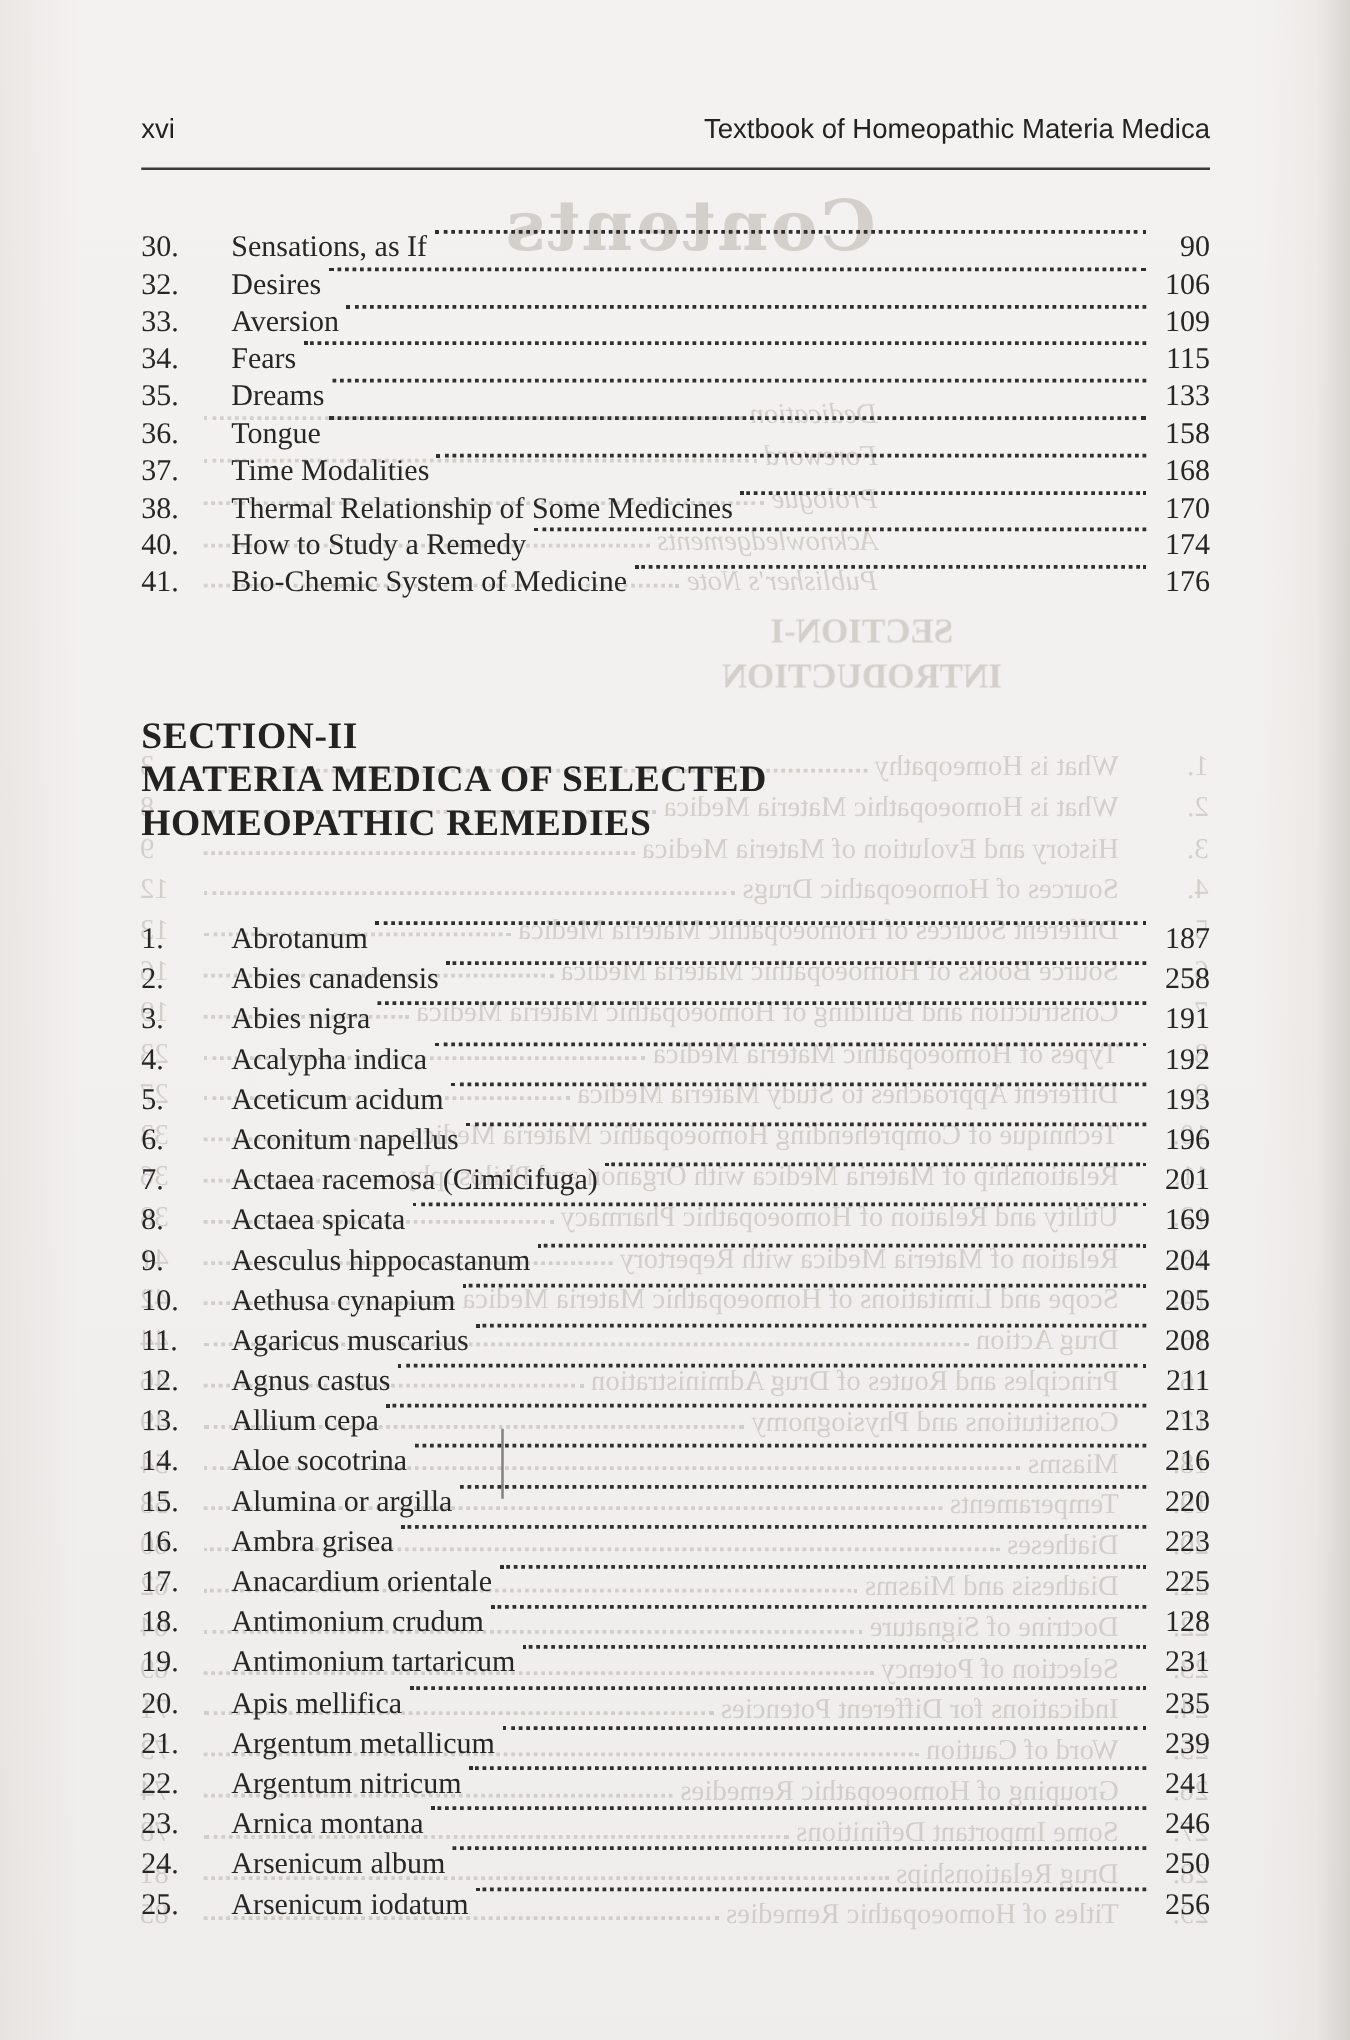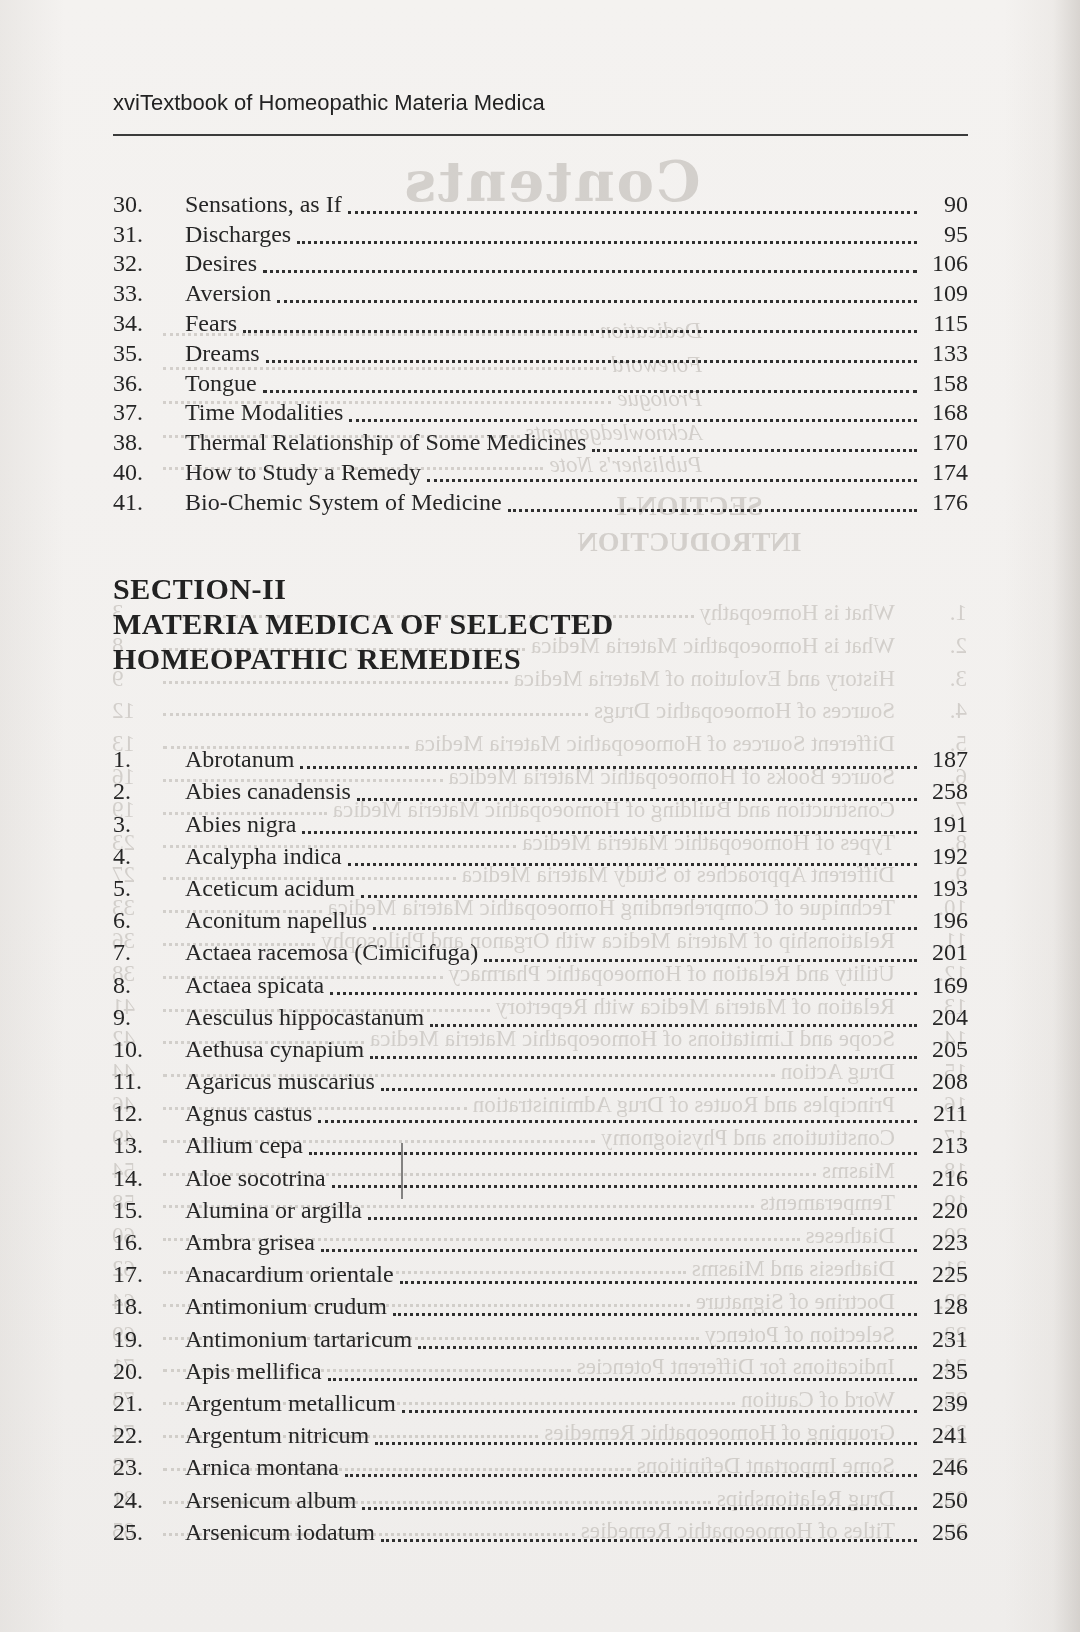"xvi" .header { justify-content: flex-start -> space-between }
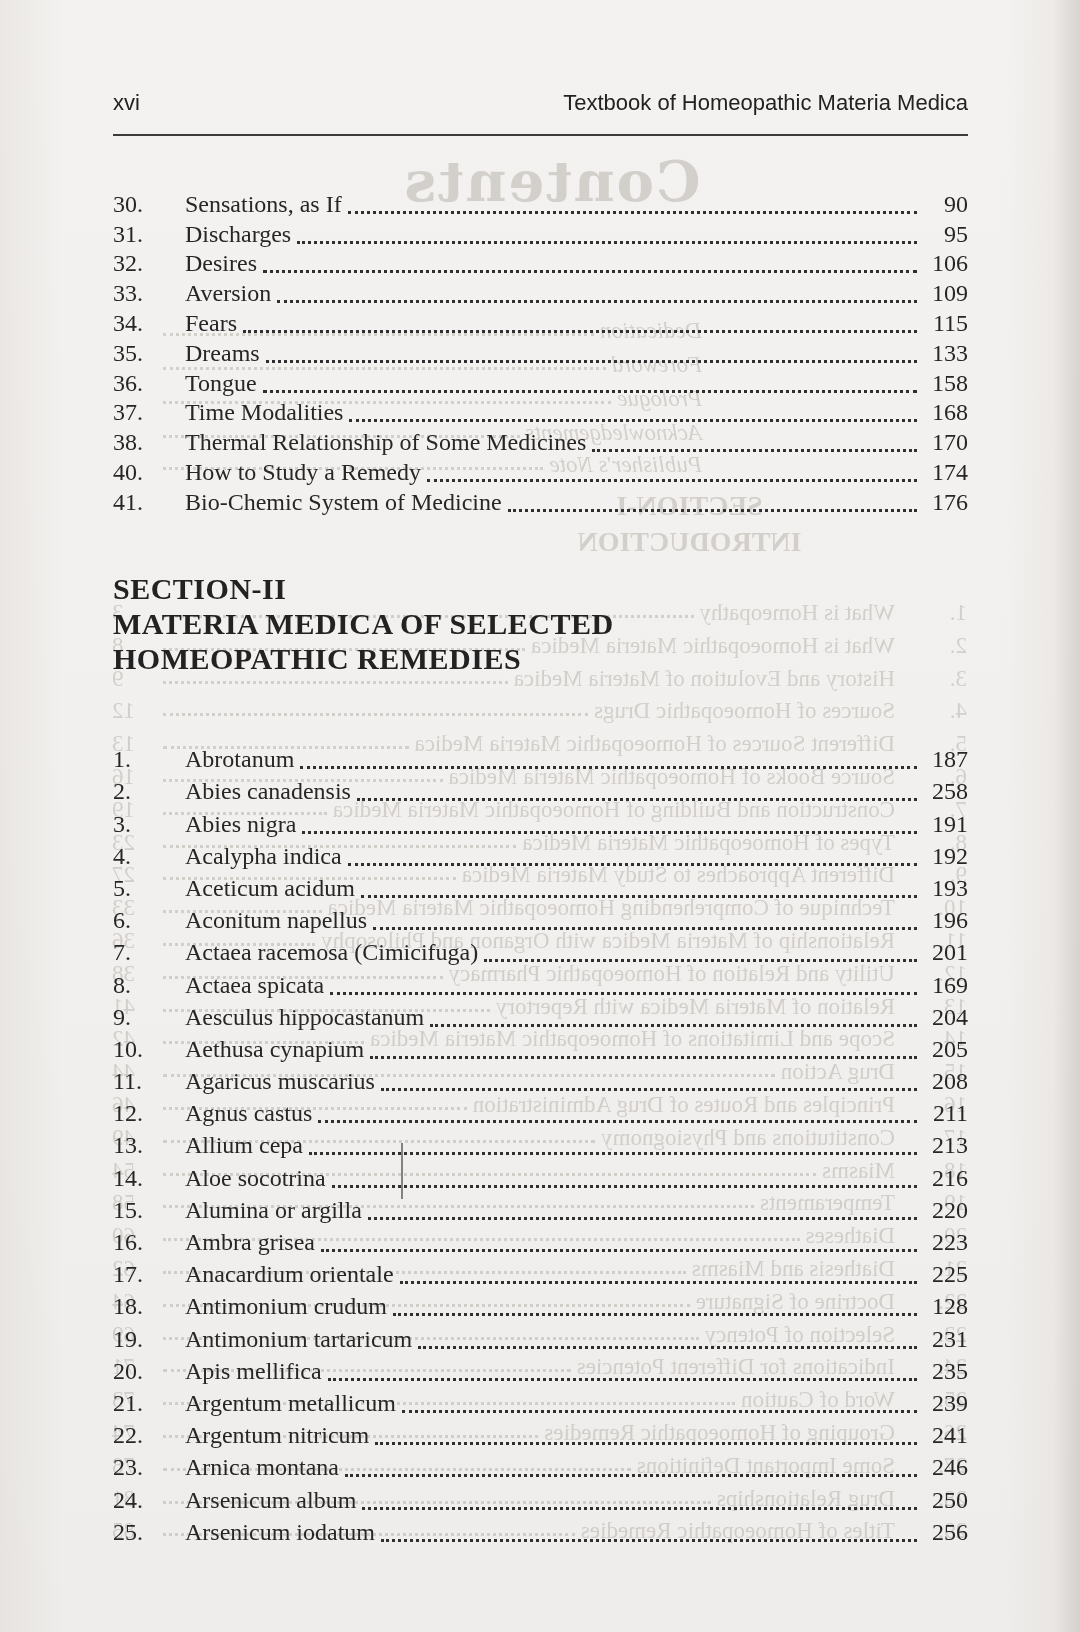"30." .row { align-items: flex-end -> flex-start }
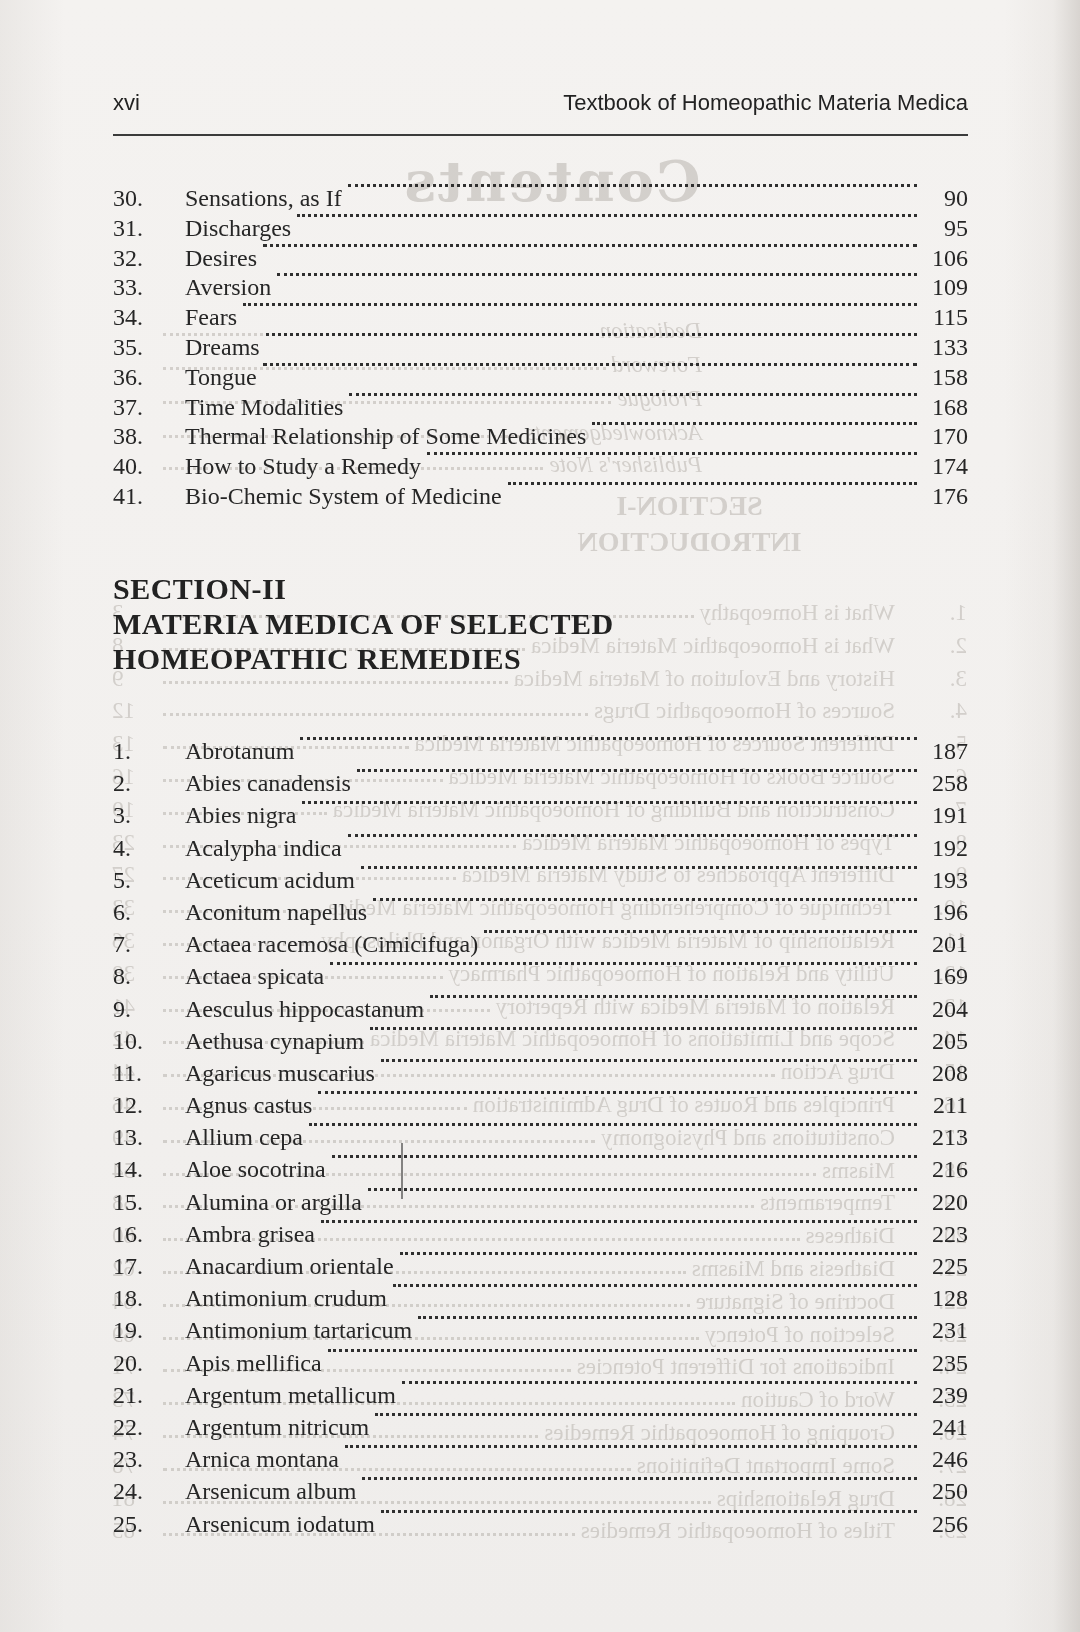"31." div.row { html: <div> <span>31.</span> <span>Discharges</span> <span></span> <span>95</span> </div> -> none }
